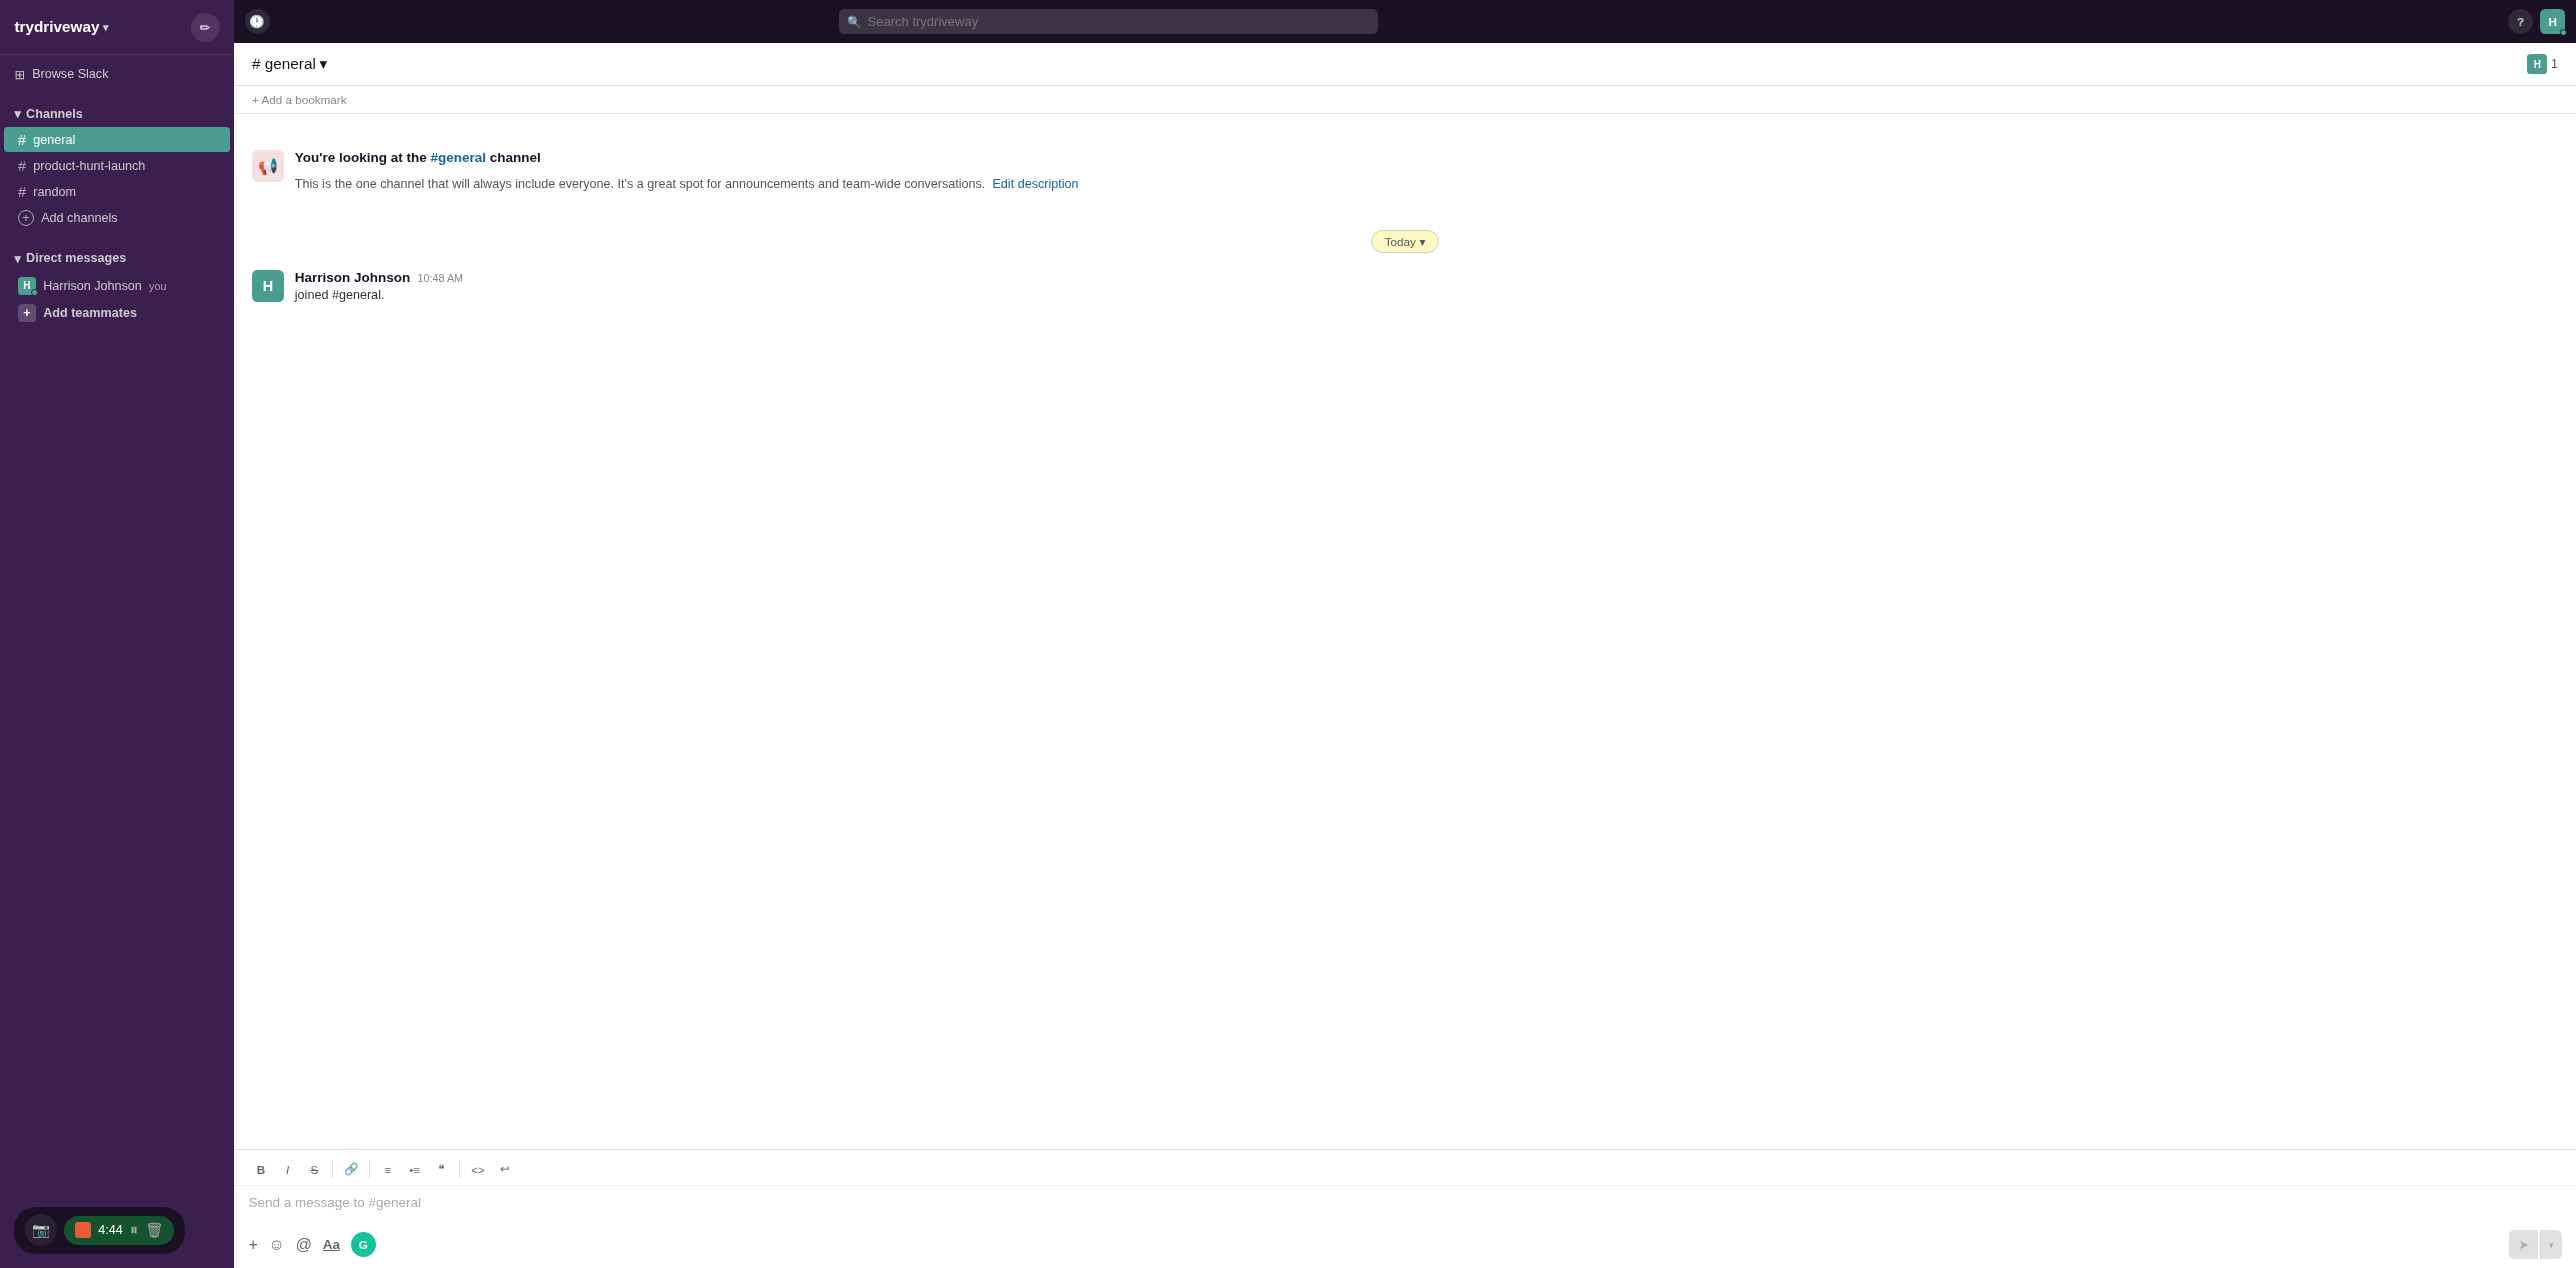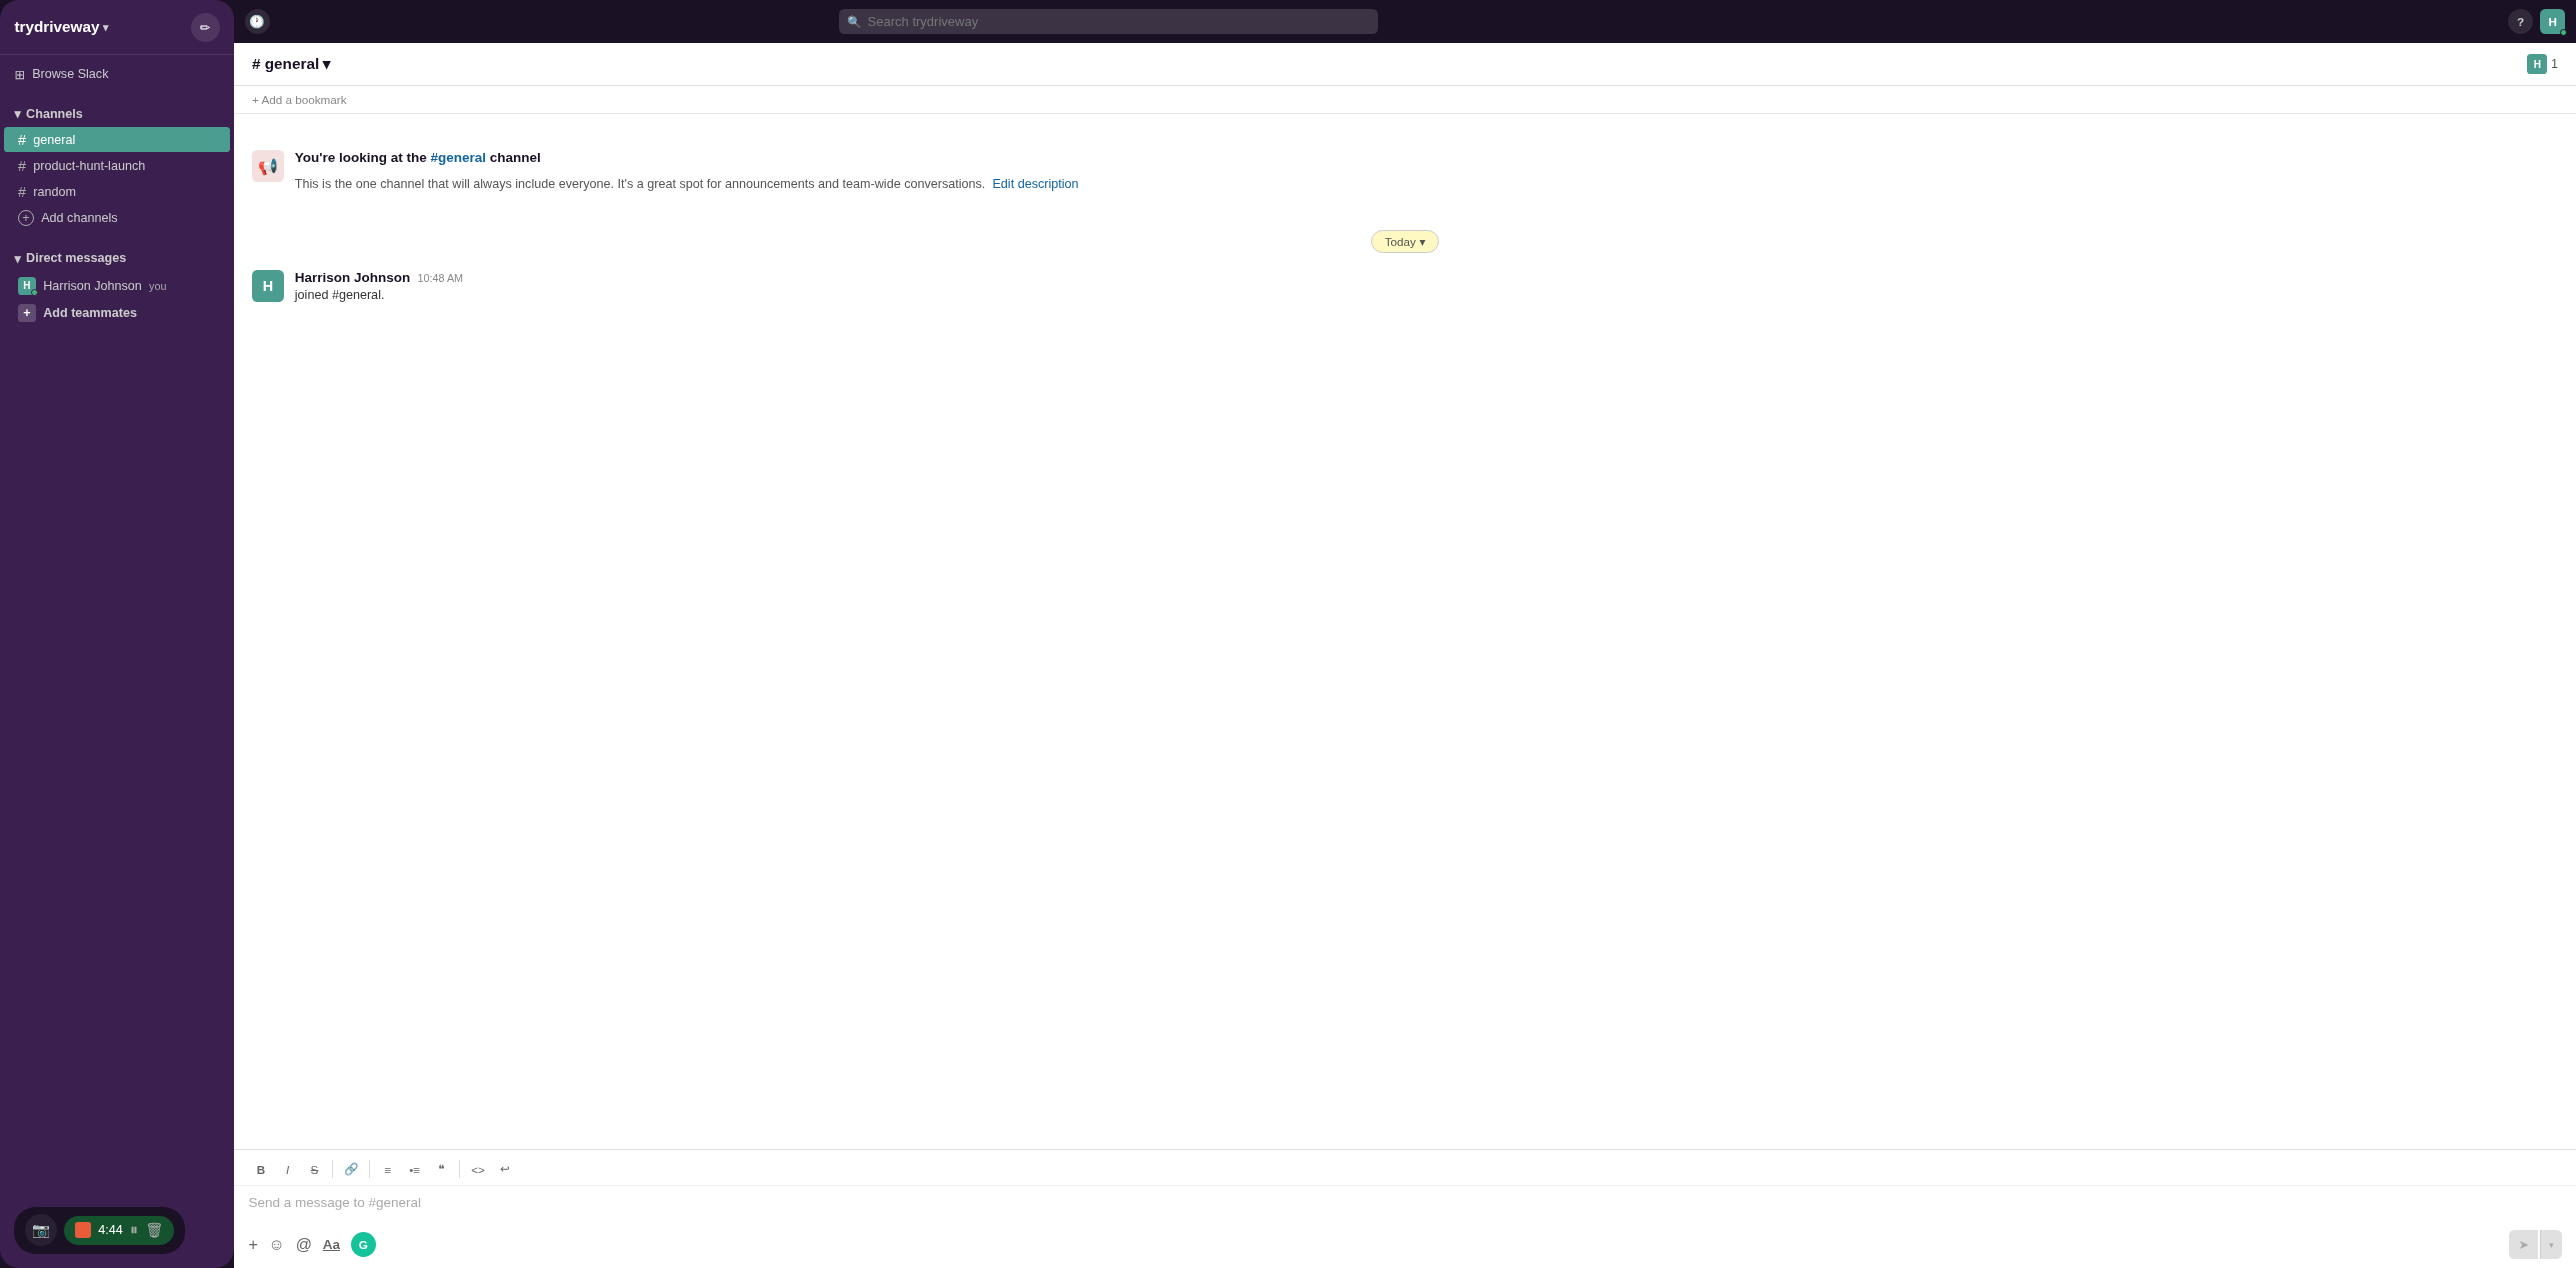"trydriveway" .sidebar { border-radius: 19px -> none }
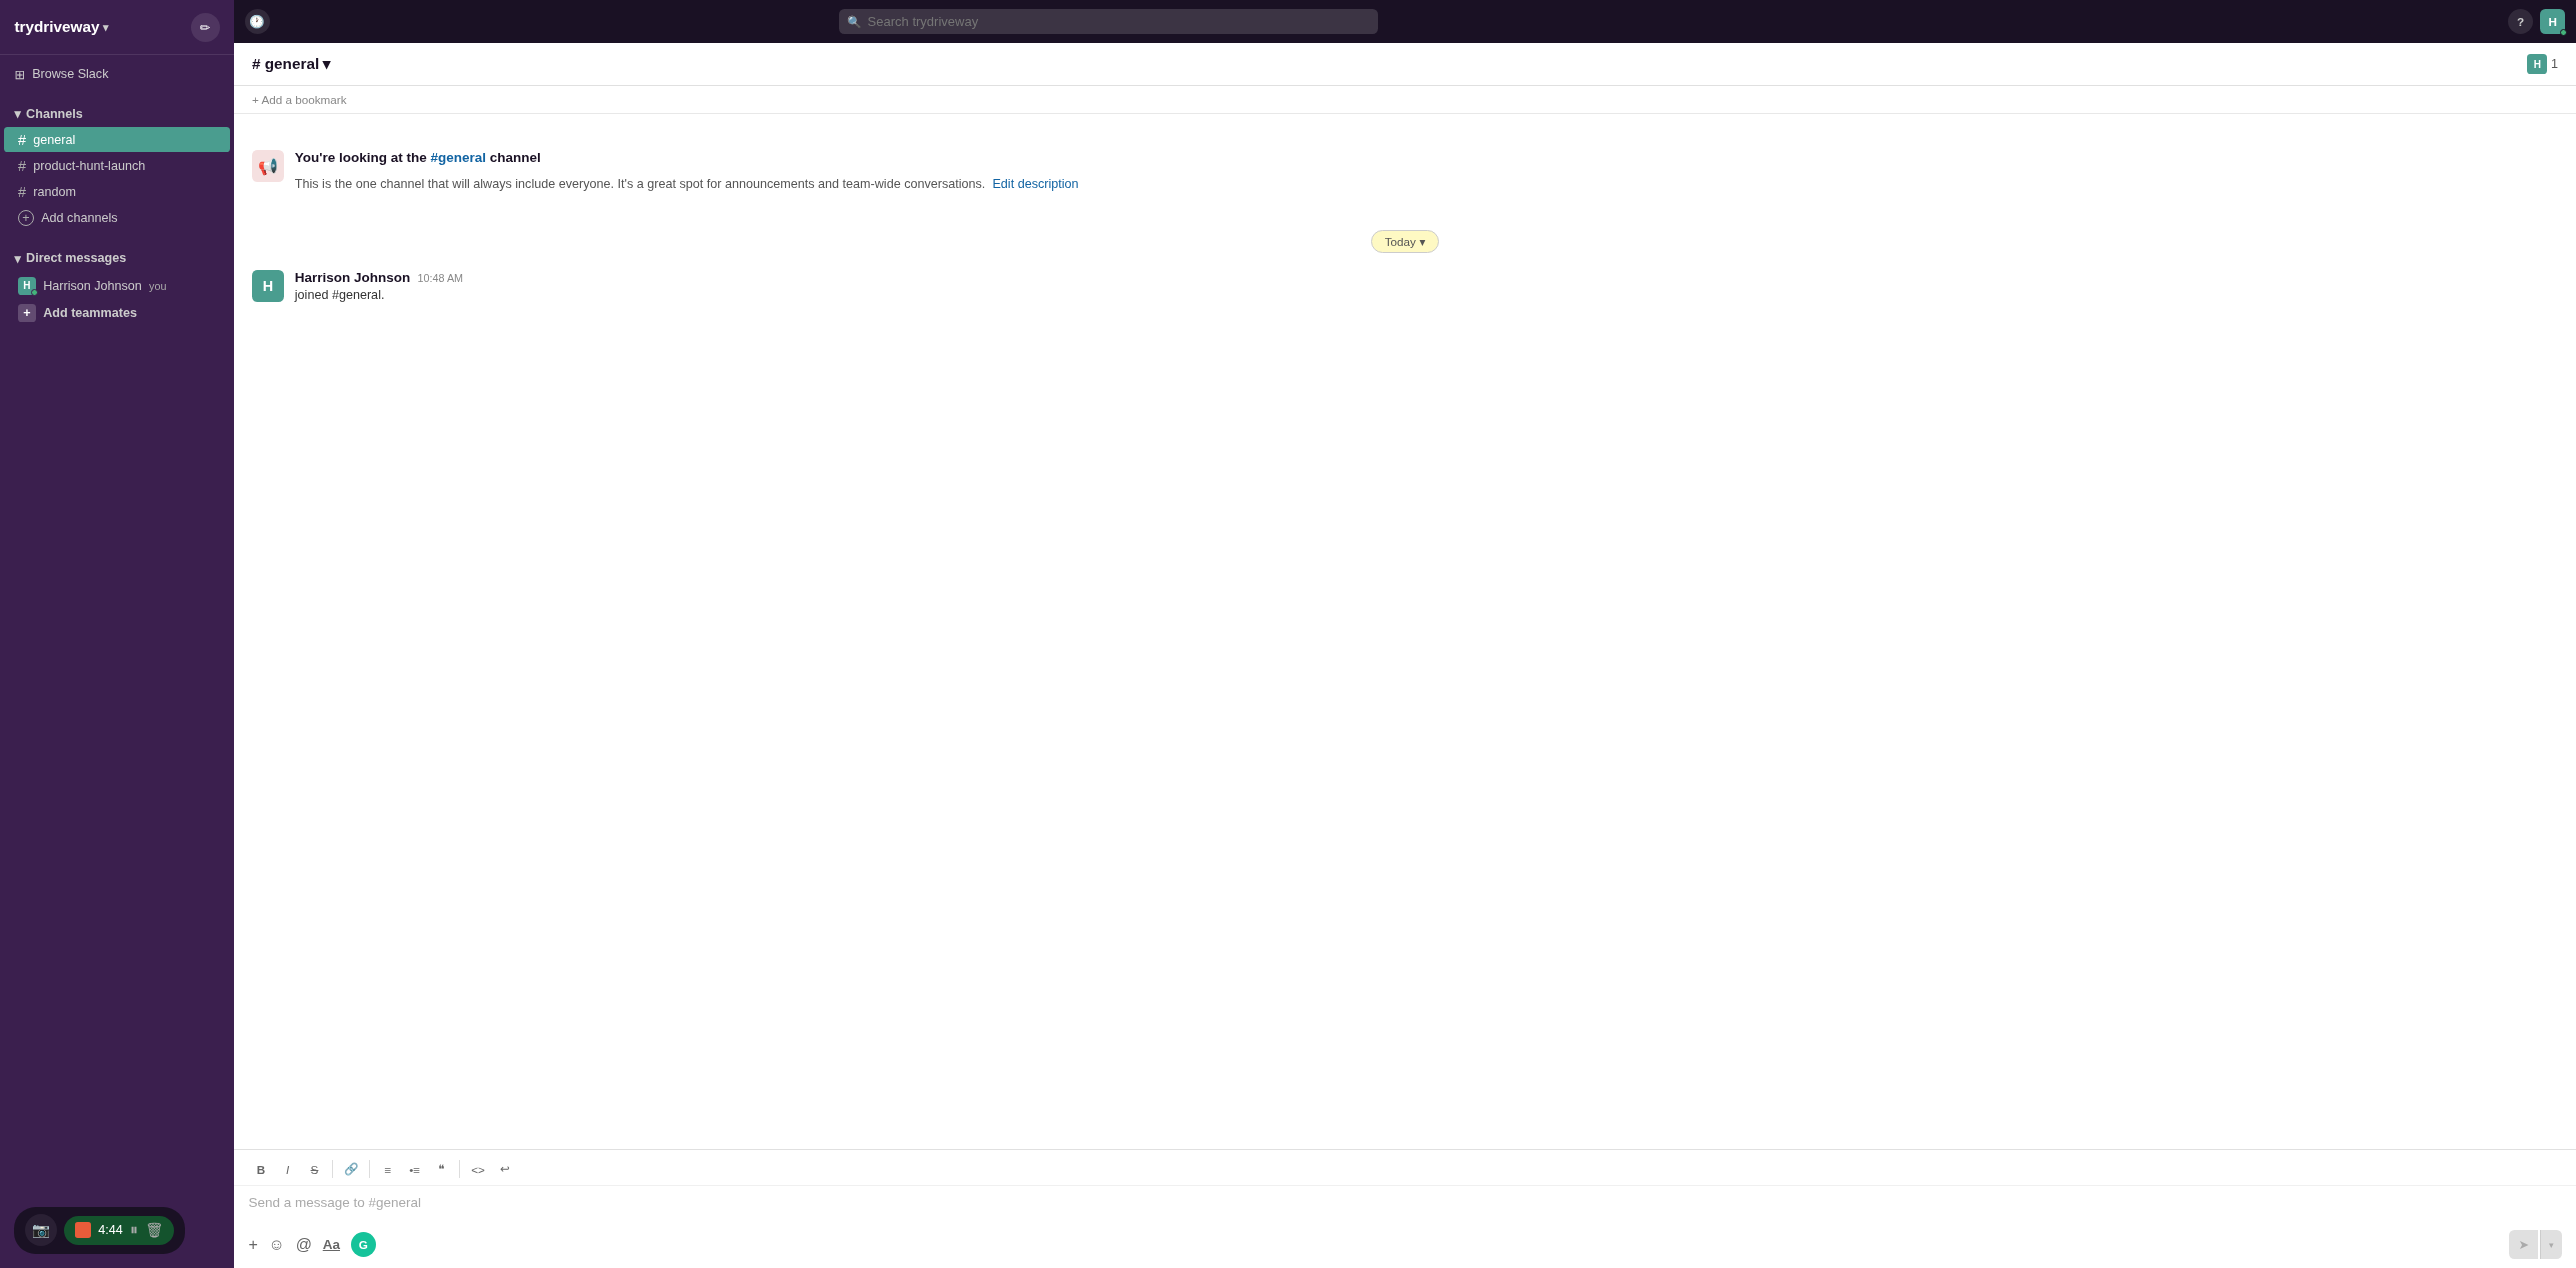"# general" .channel-title { font-weight: 700 -> 400 }
